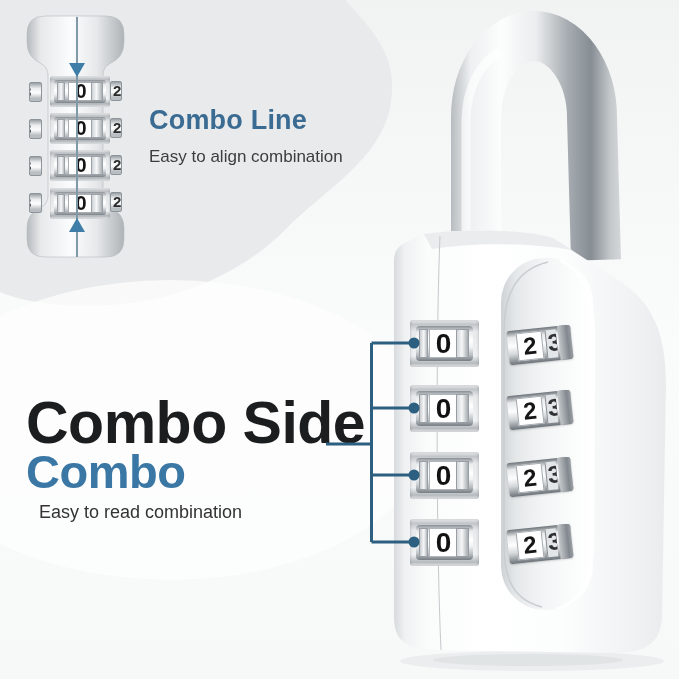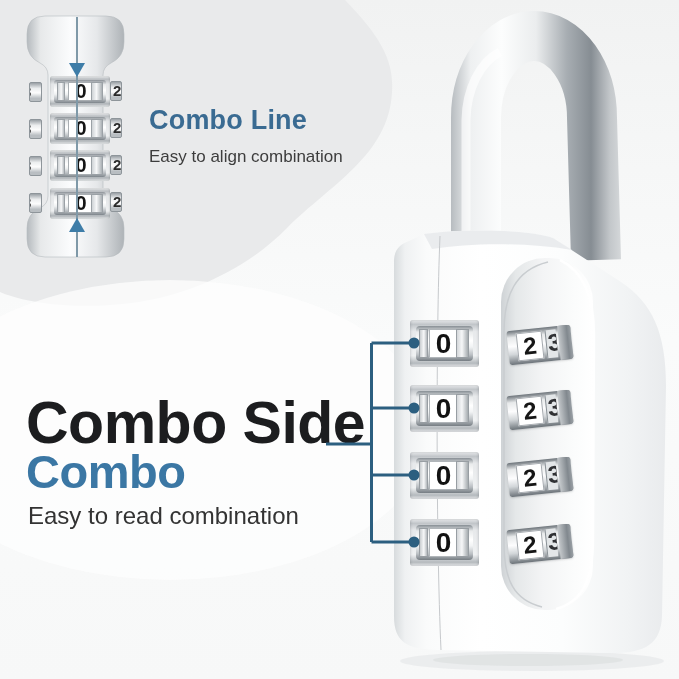"Easy to read combination" .cs-sub { font-size: 24px -> 18px; left: 28px -> 39px }
